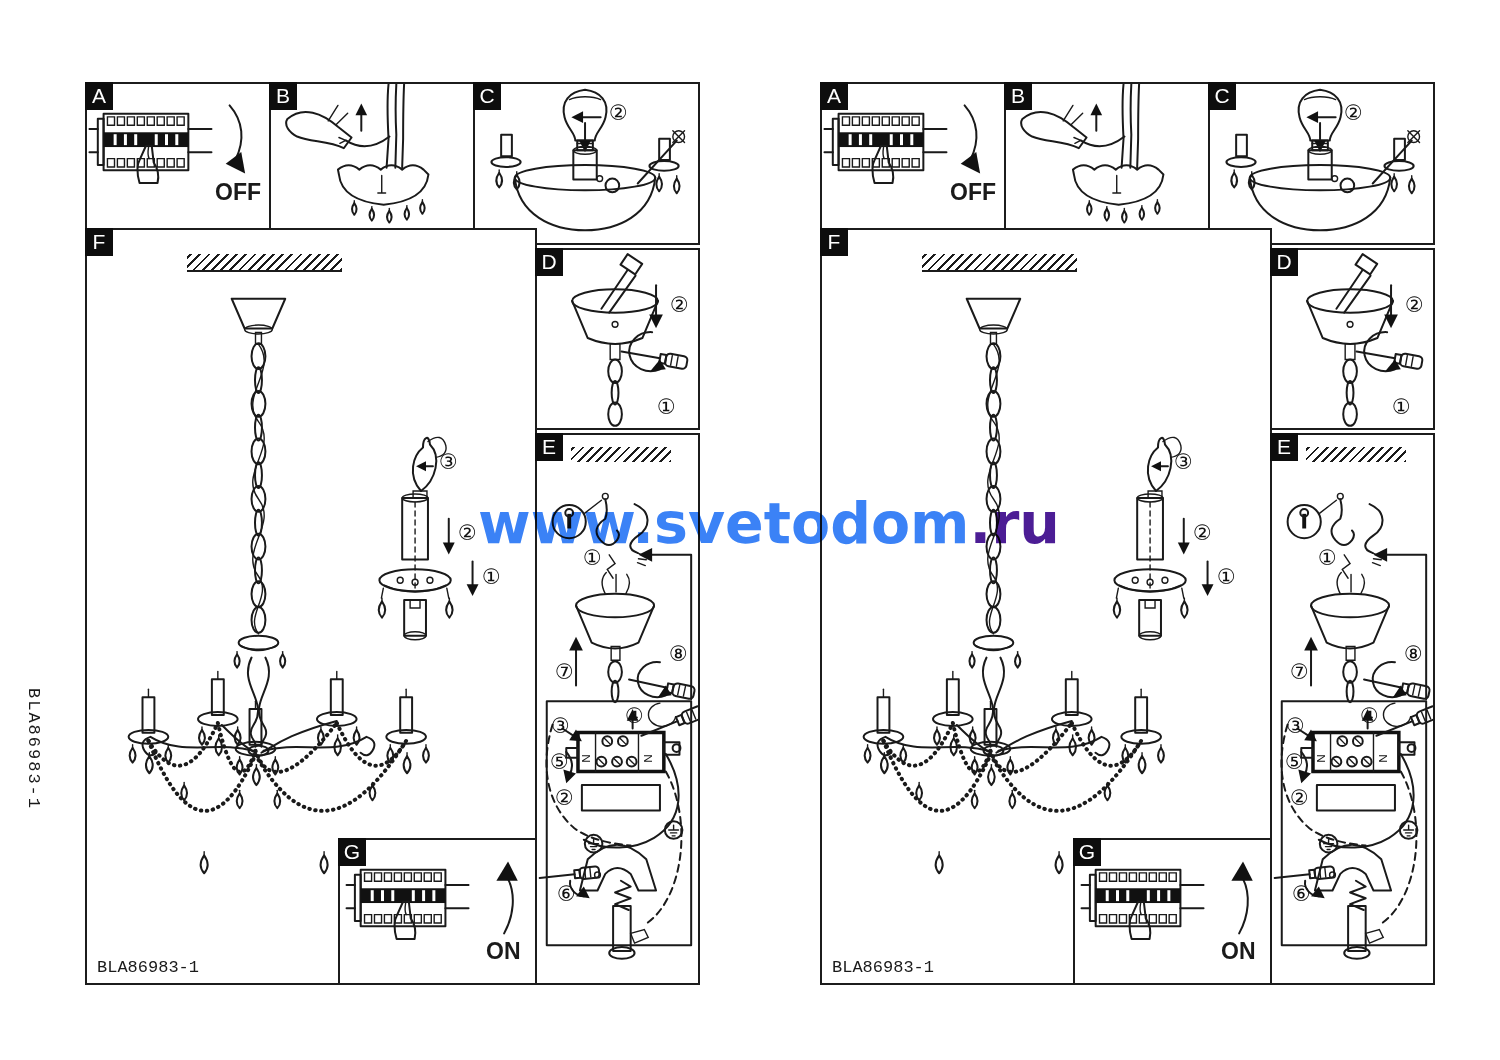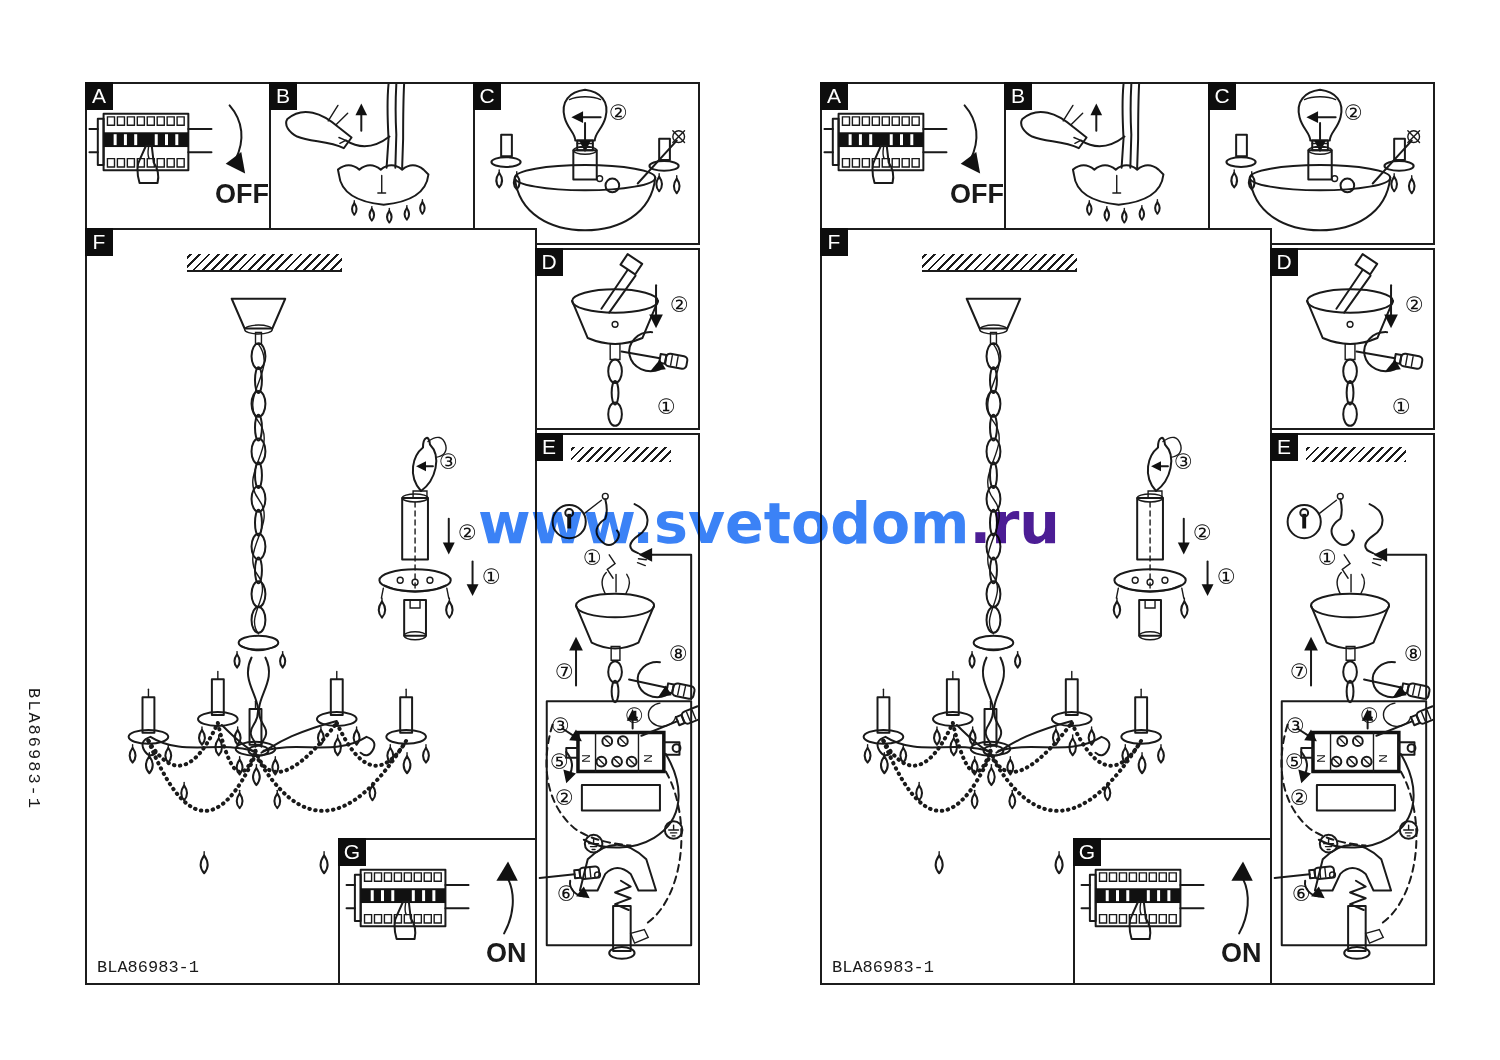"OFF" .switch-word { font-size: 27px -> 23px }
